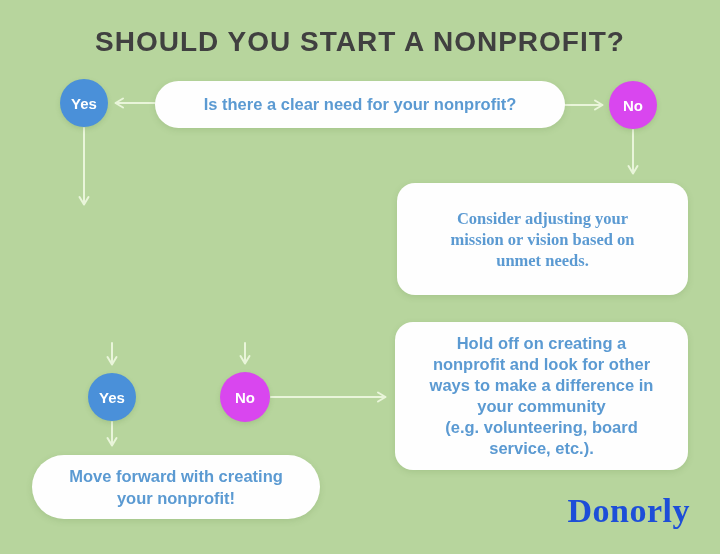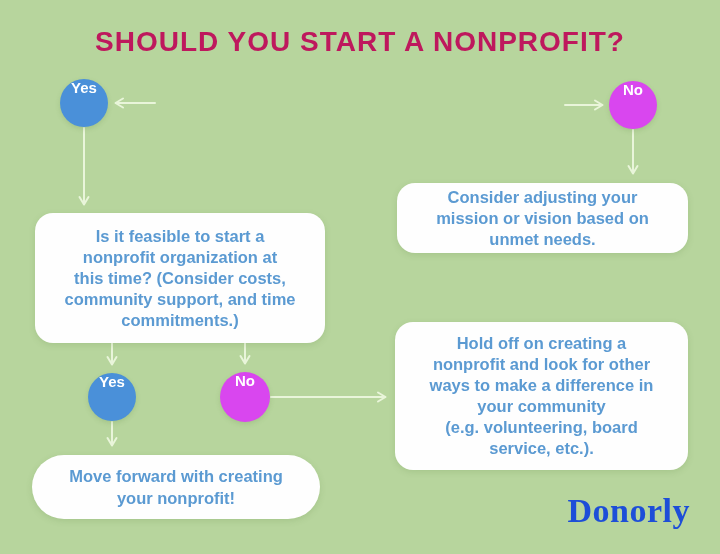"SHOULD YOU START A NONPROFIT?" .title { color: #be185d -> #404040 }
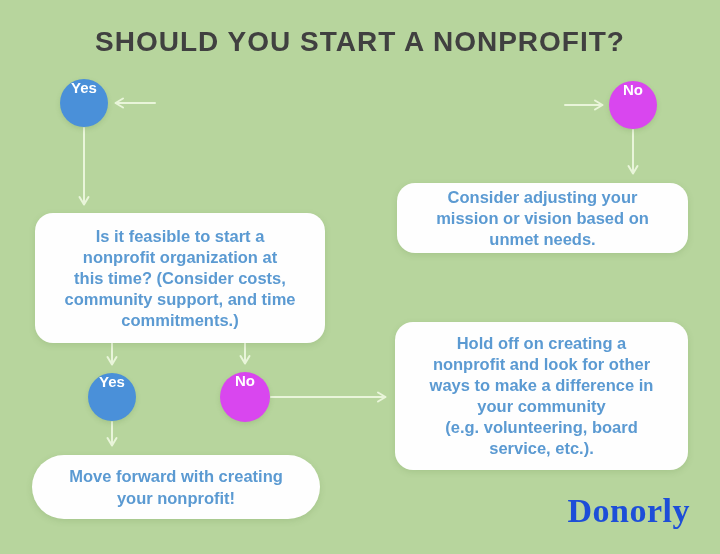"Yes" .circle { align-items: none -> center }
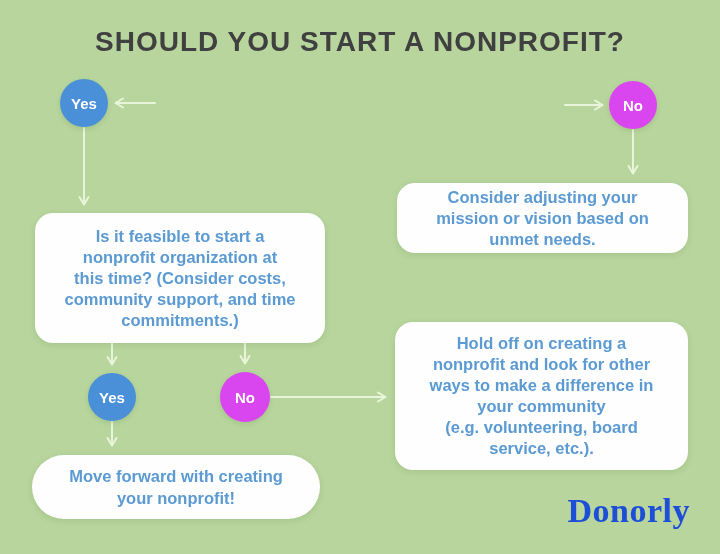"Is there a clear need" div.box { html: none -> <div> <span>Is there a clear need for your nonprofit?</span> </div> }
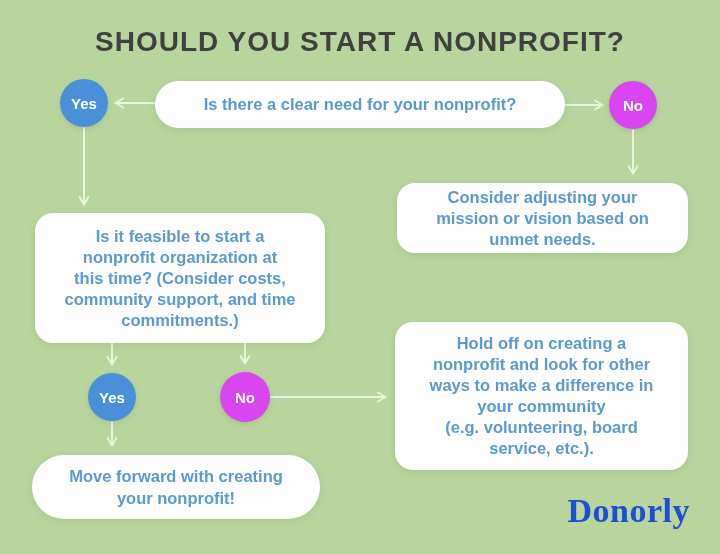"Consider adjusting your" .box-consider { font-family: none -> Liberation Serif, serif; height: 70px -> 112px }
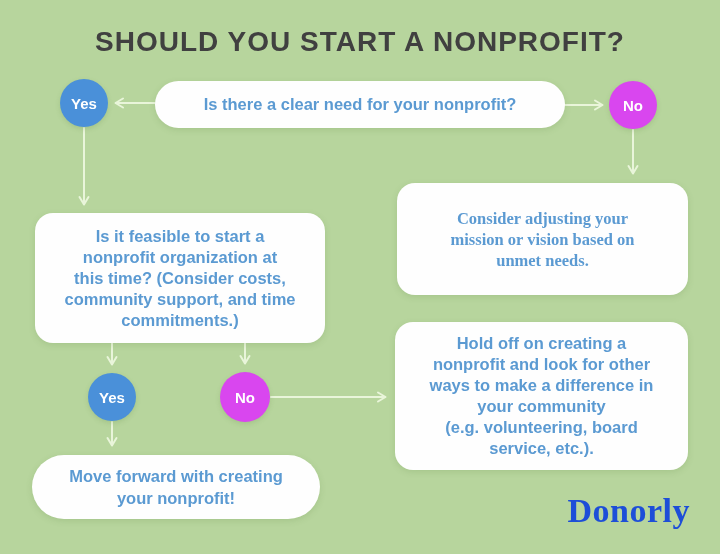"Is it feasible to start" div.box { html: <div> <span>Is it feasible to start a nonprofit organization at this time? (Consider costs, community support, and time commitments.)</span> </div> -> none }
